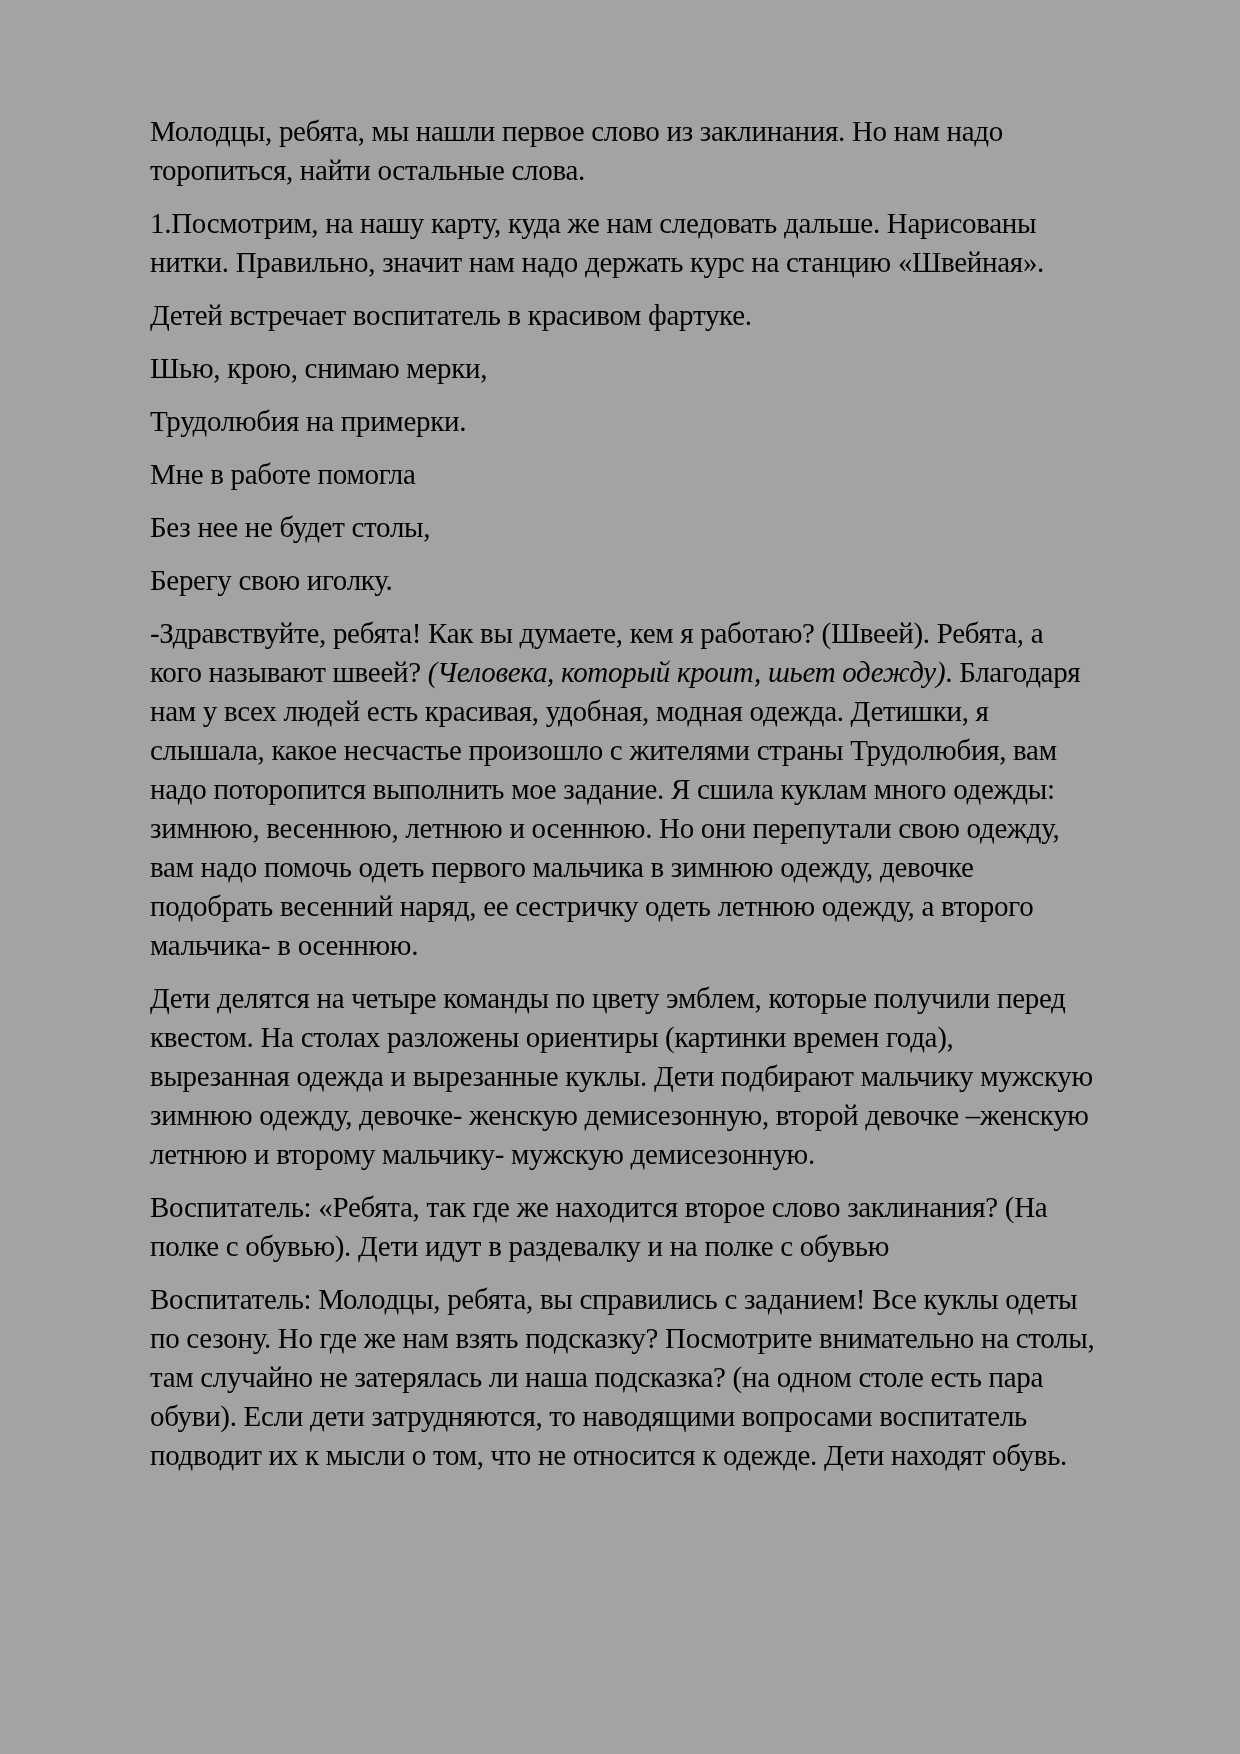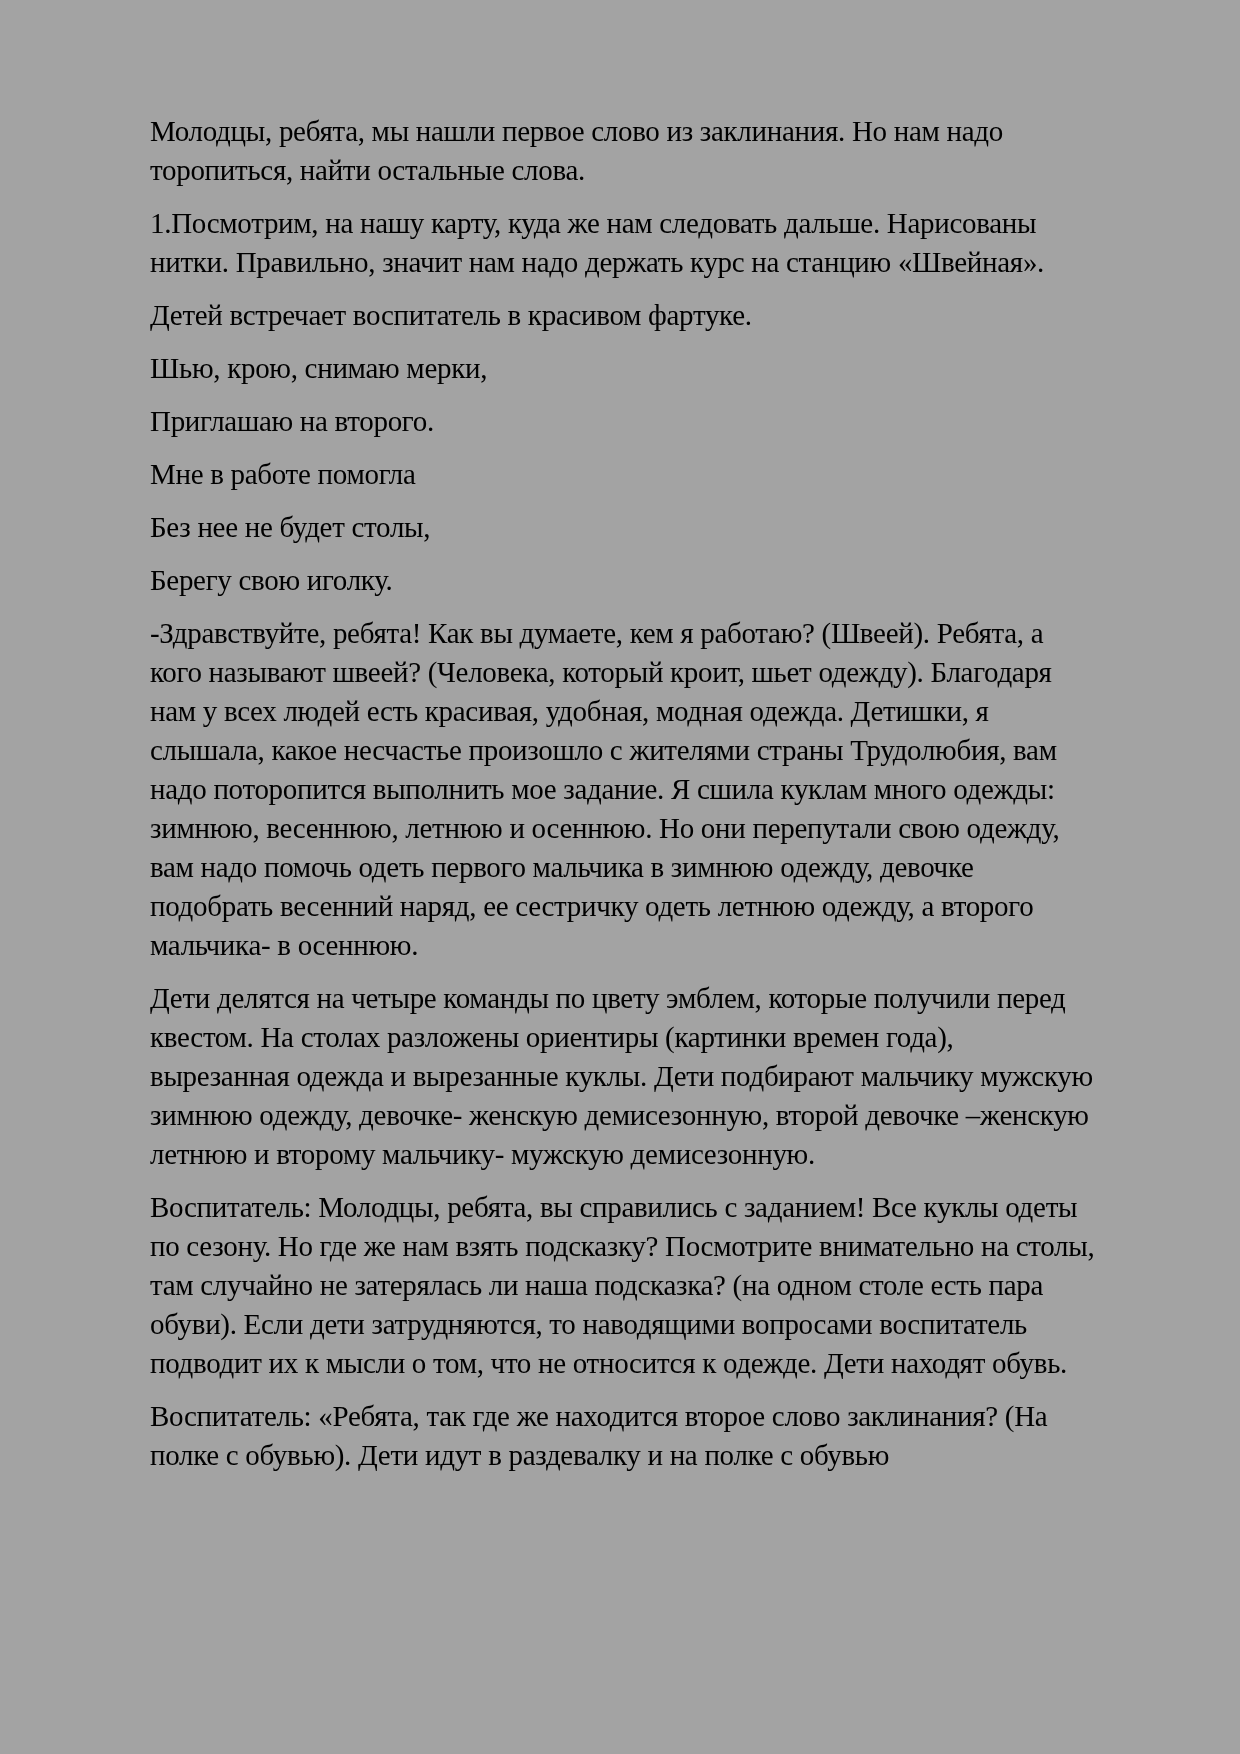"Приглашаю на второго." p.para { text: Приглашаю на второго -> Трудолюбия на примерки }
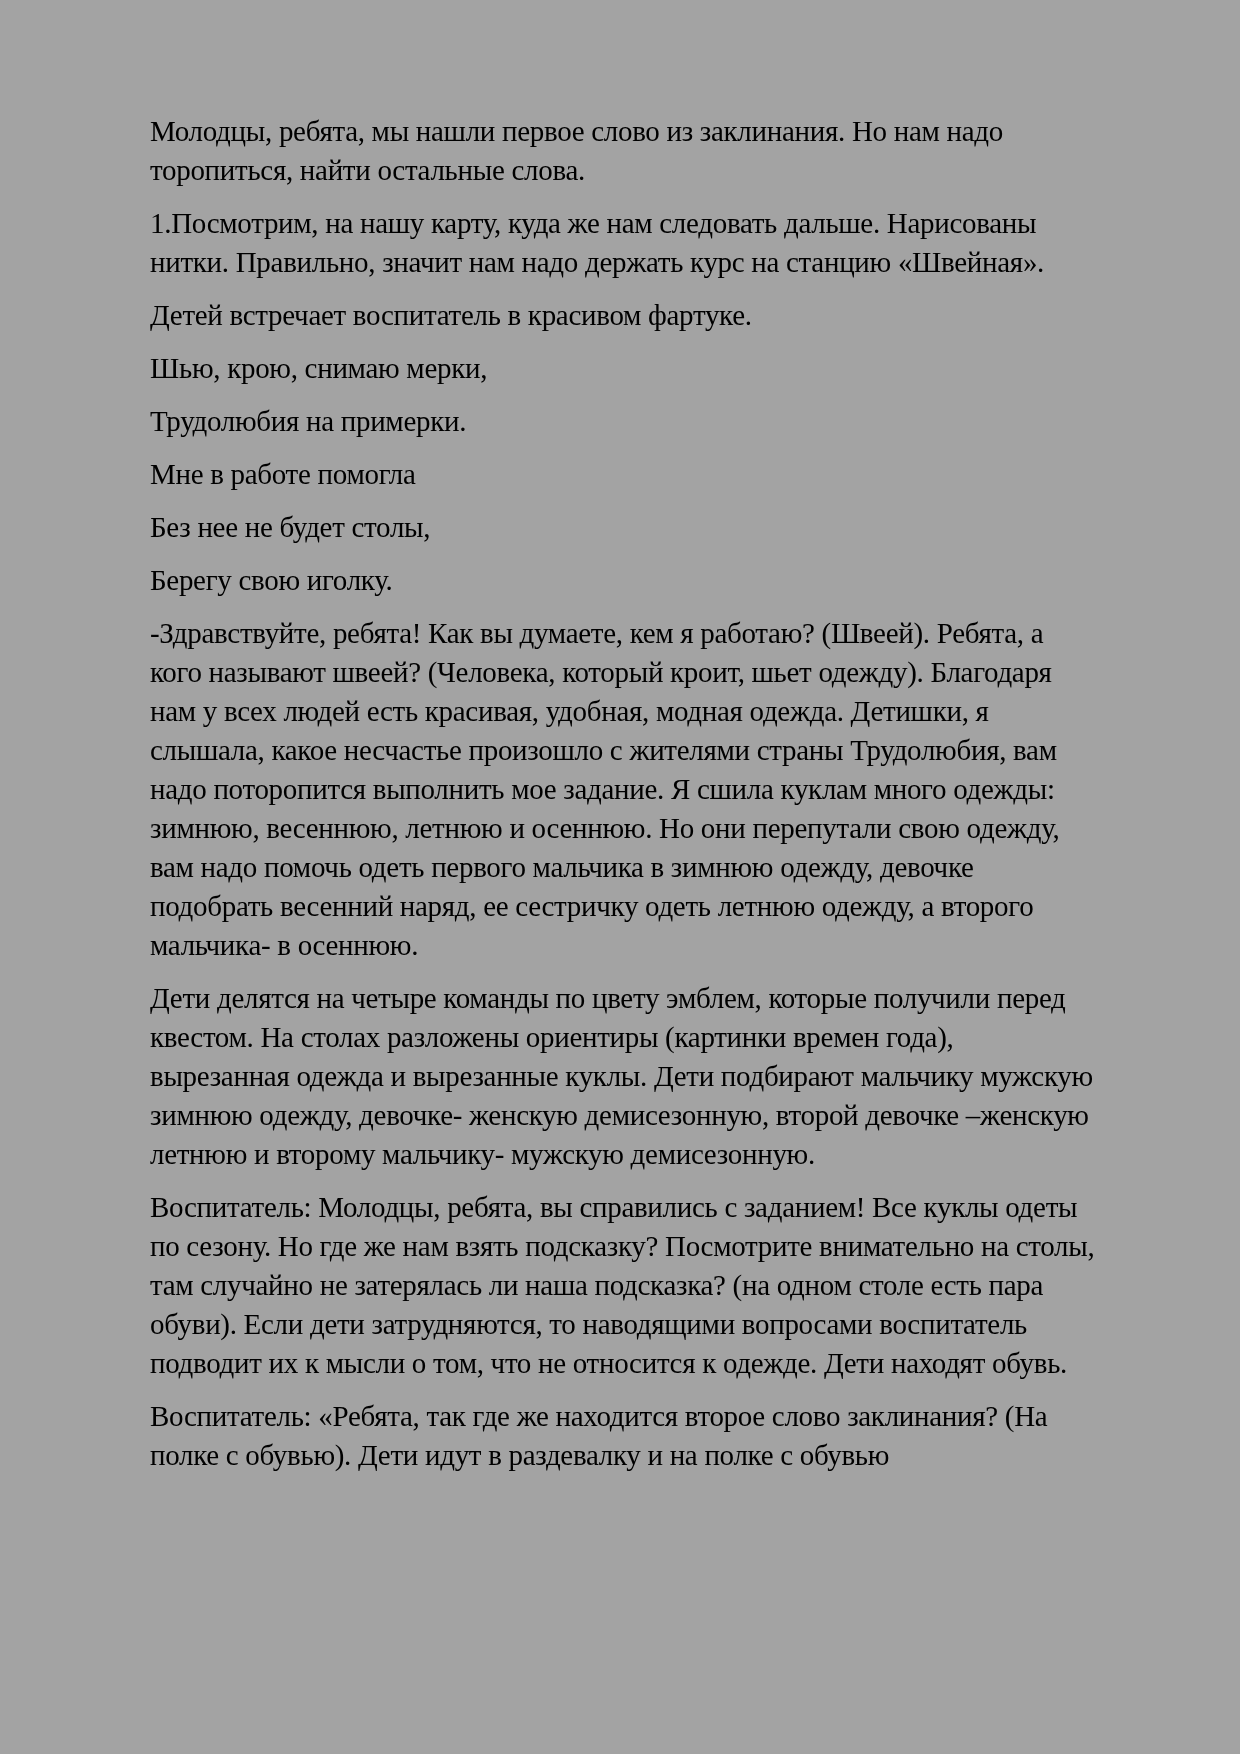"(Человека, который кроит, шьет одежду)" .italic { font-style: none -> italic }
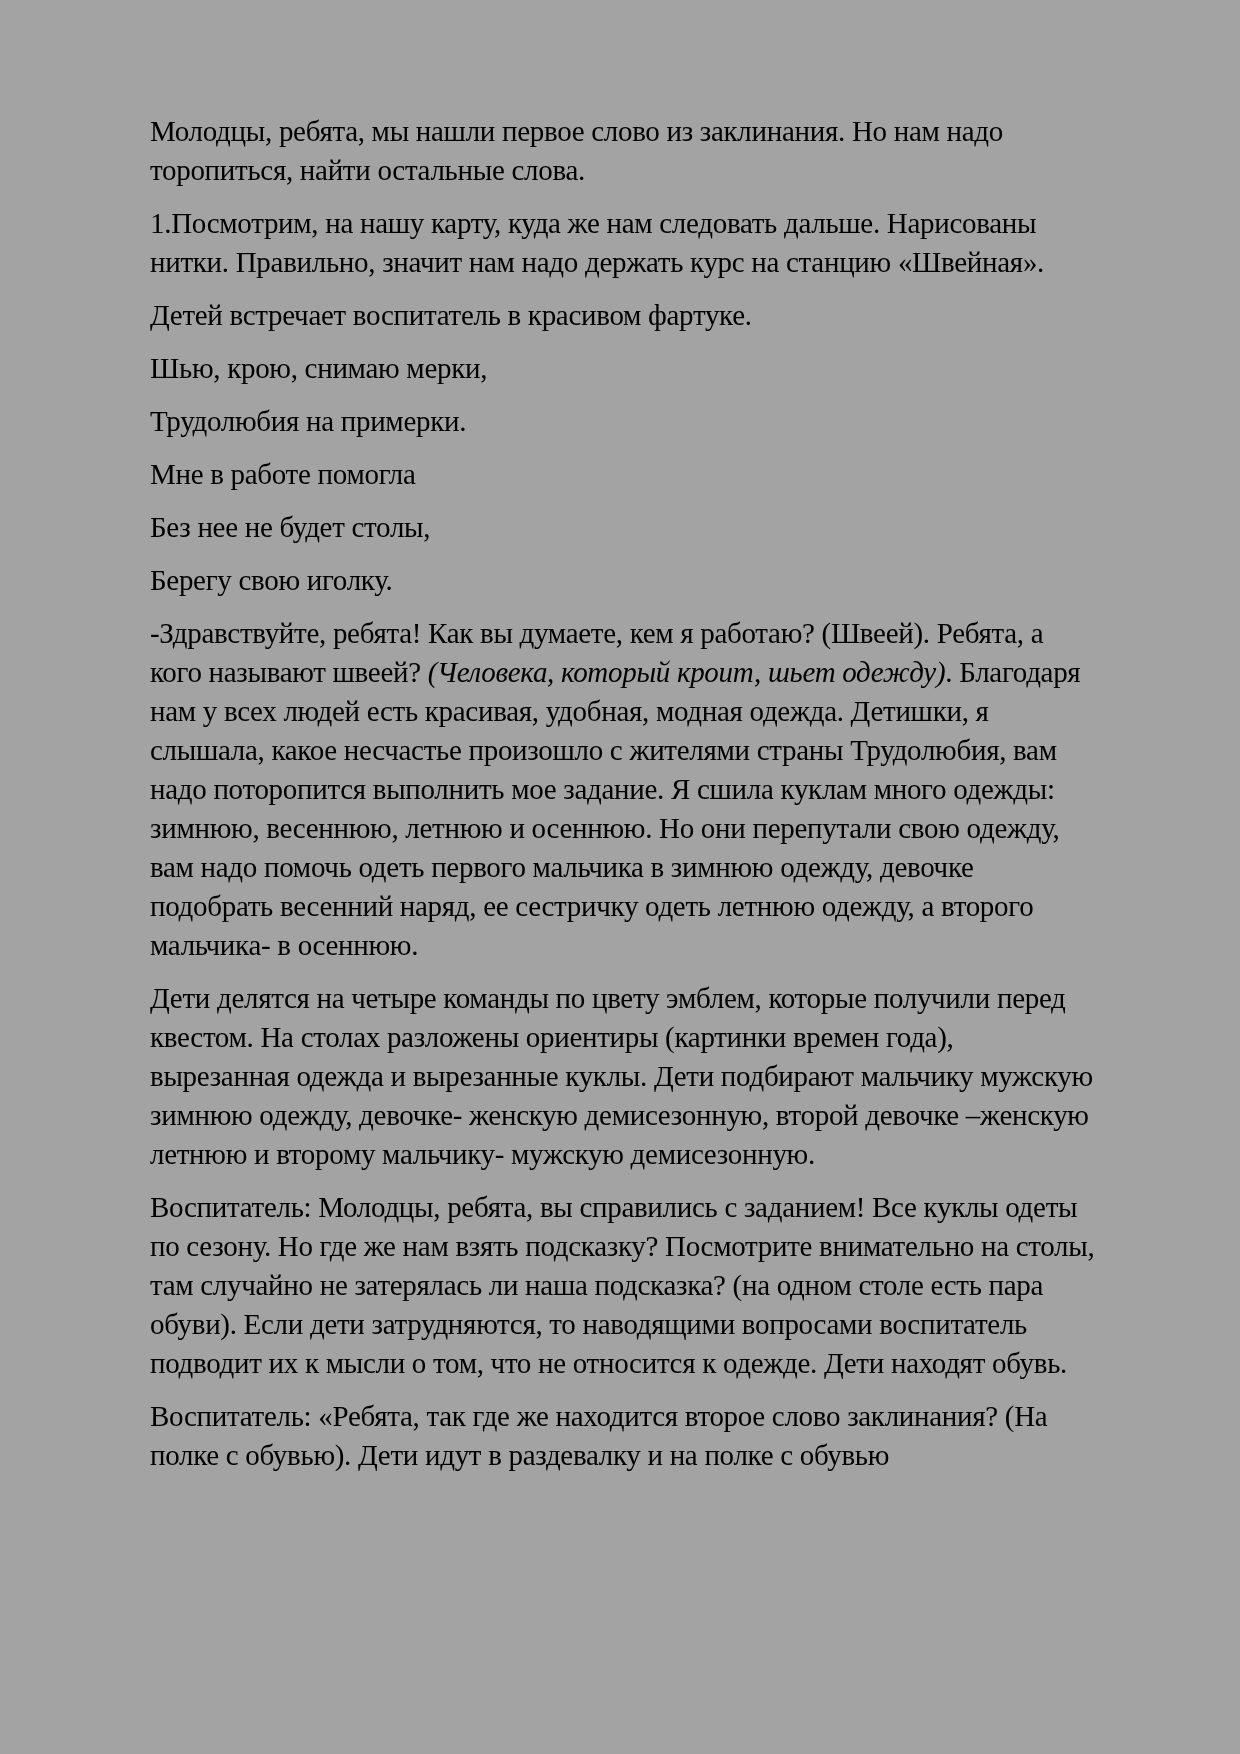"Воспитатель: Молодцы, ребята, вы" p.para { order: before "Воспитатель: «Ребята, так где же" -> after "Воспитатель: «Ребята, так где же" }
